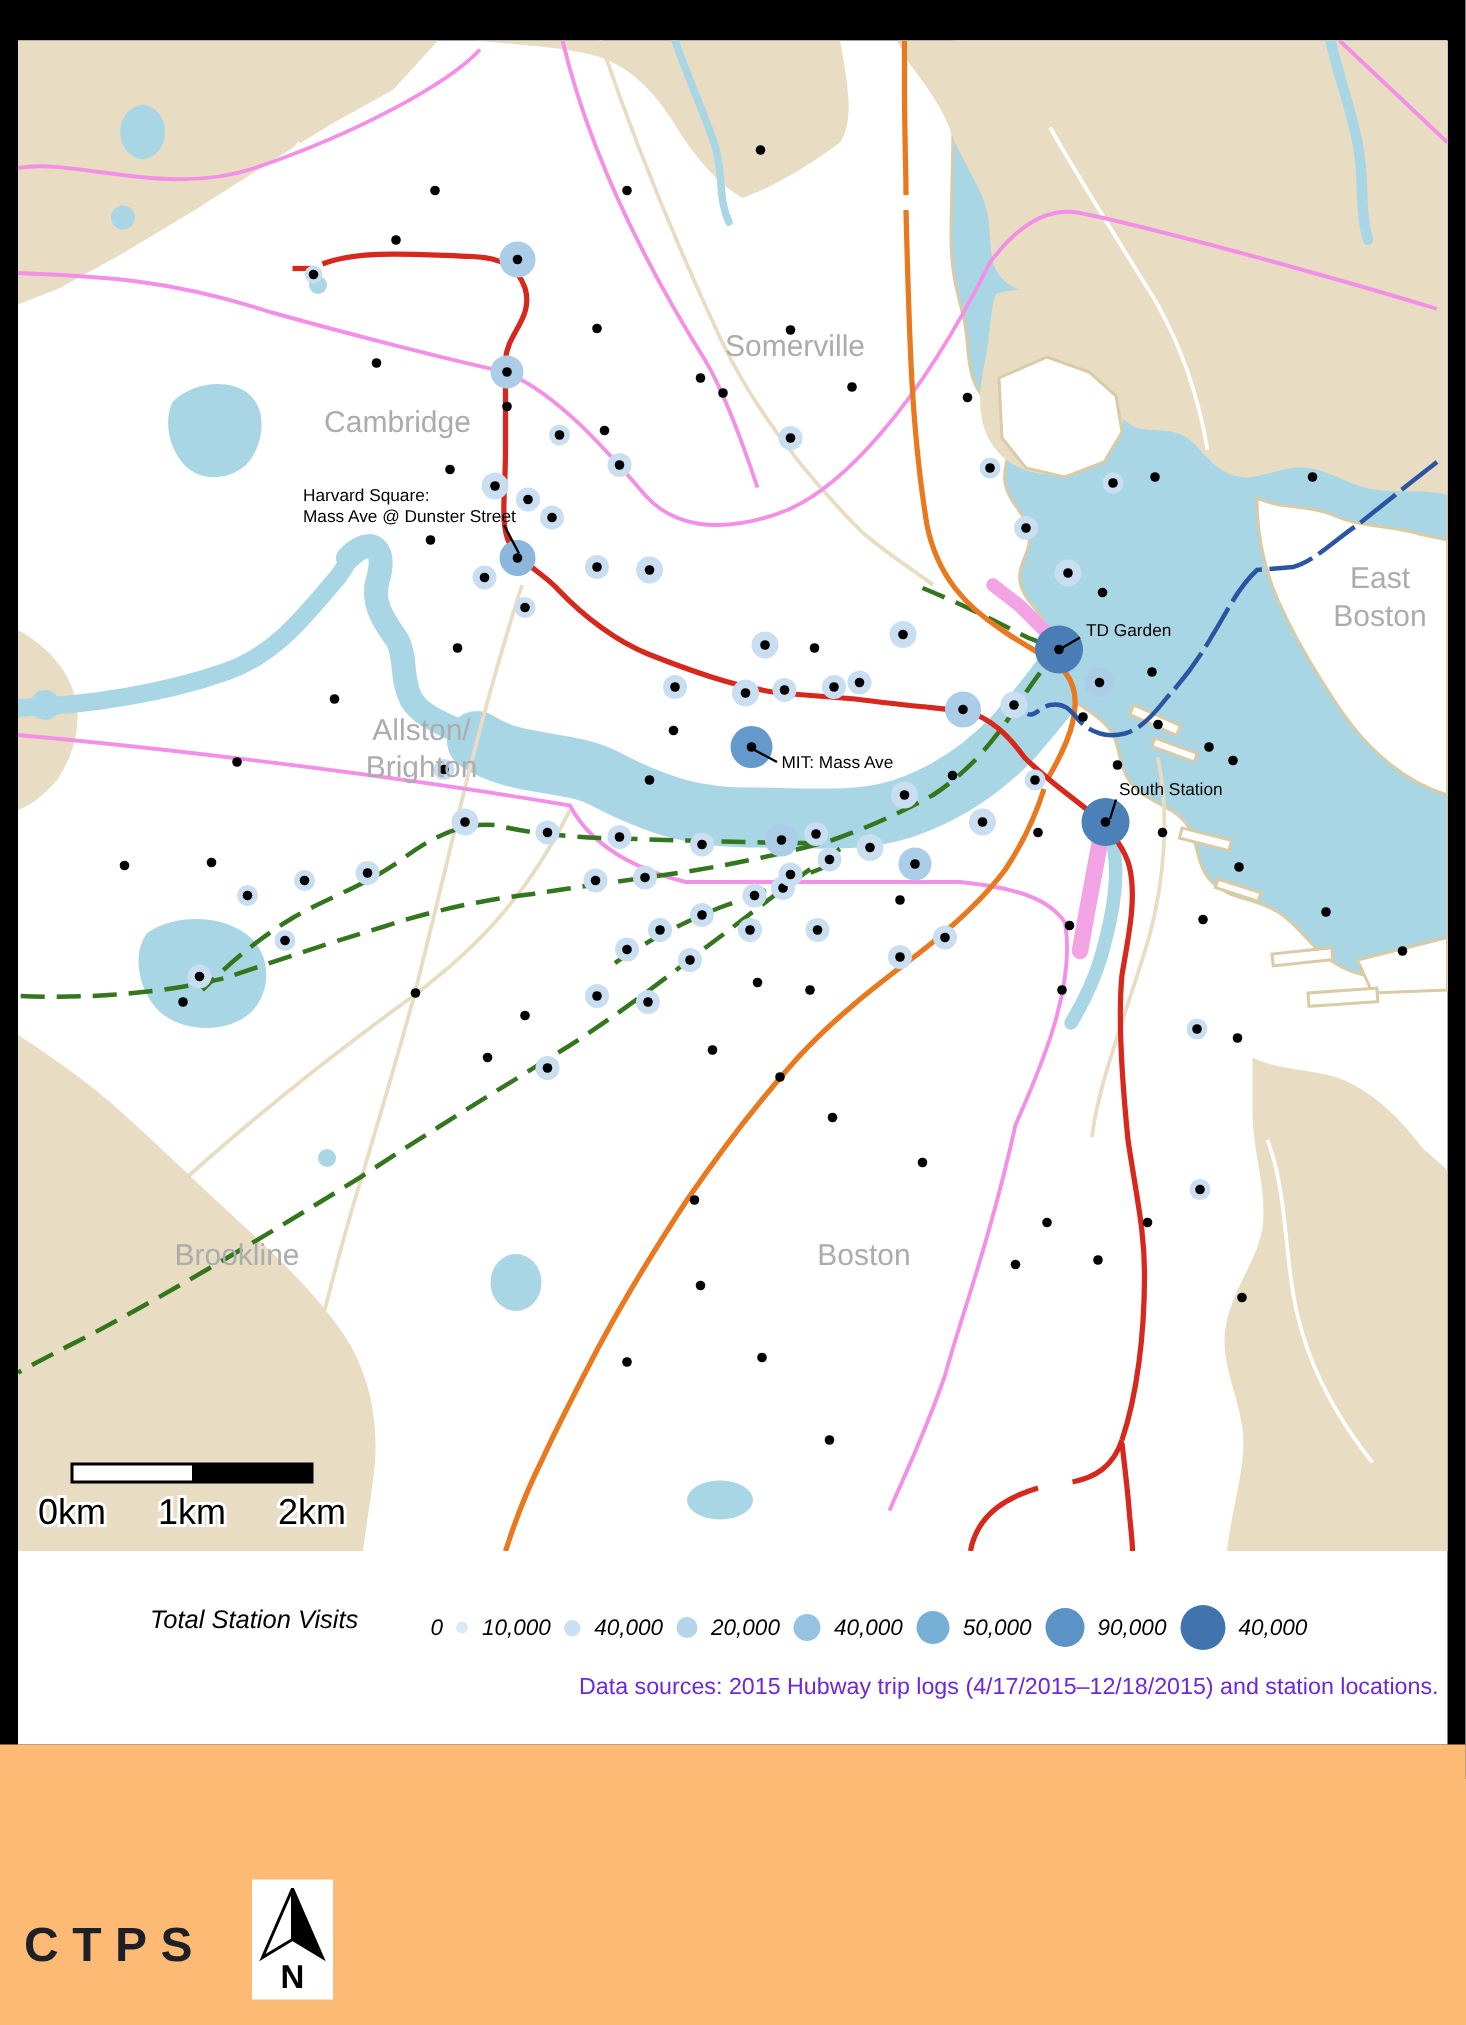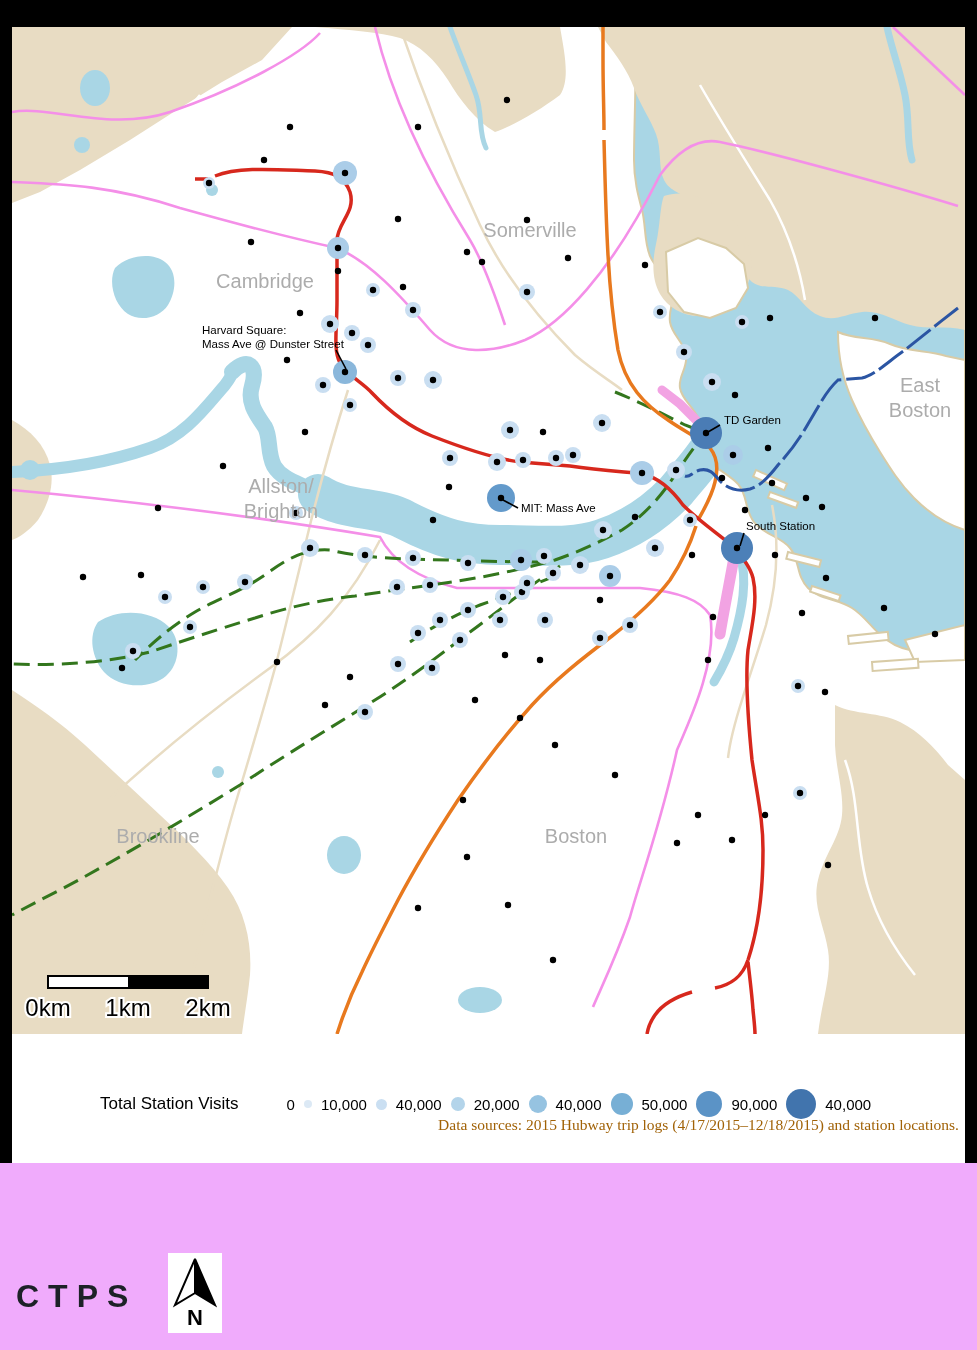"Total Station Visits" #legend-row { align-items: center -> flex-start; font-style: none -> italic; top: 52px -> 36px }
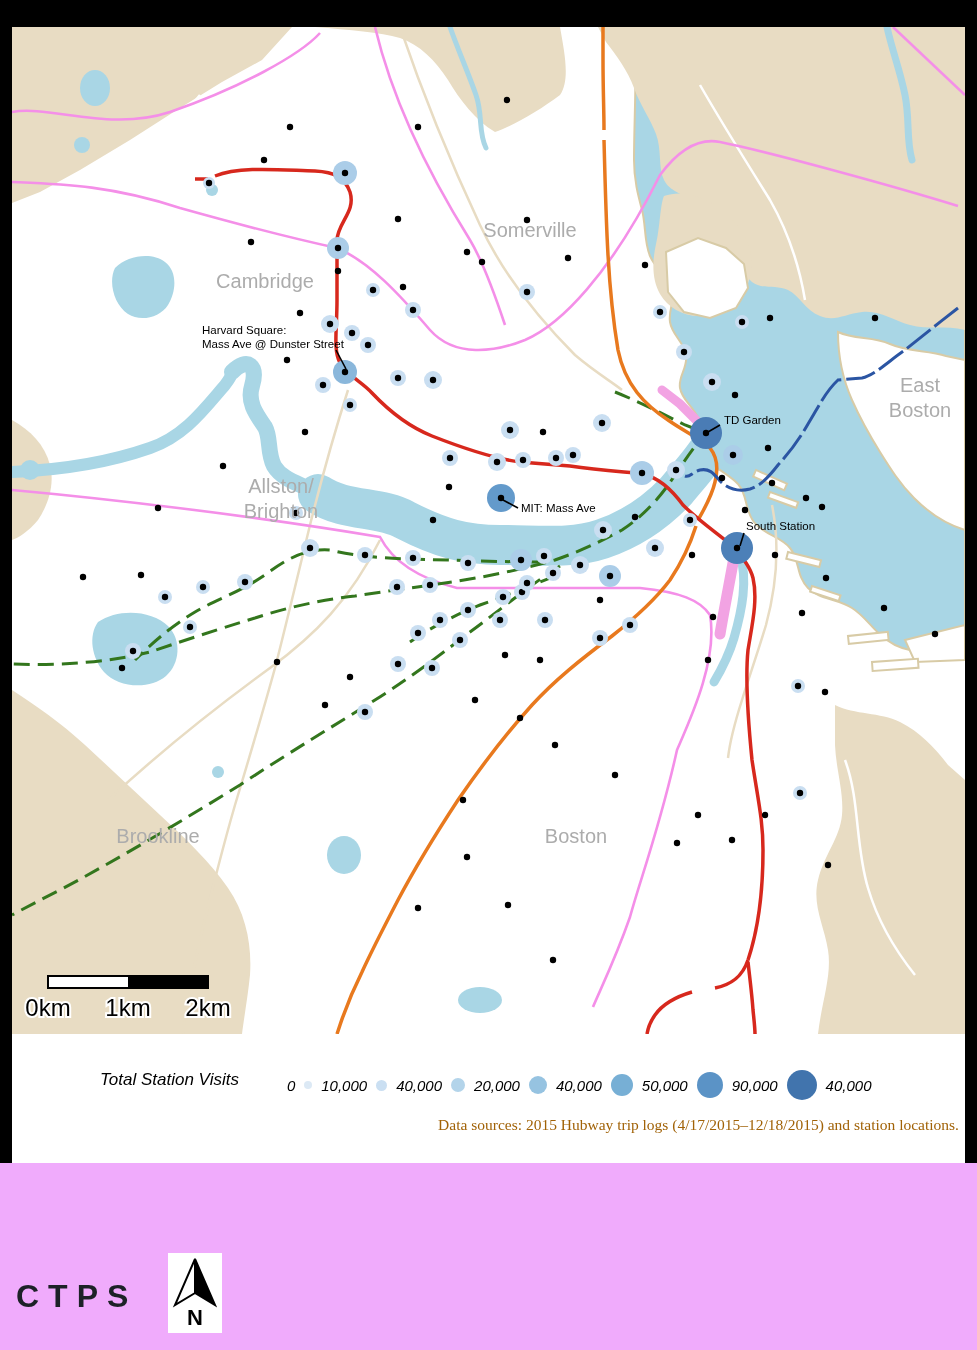"Data sources: 2015 Hubway trip" #sources { color: #a16207 -> #6d28d9; font-family: Liberation Serif, serif -> none }
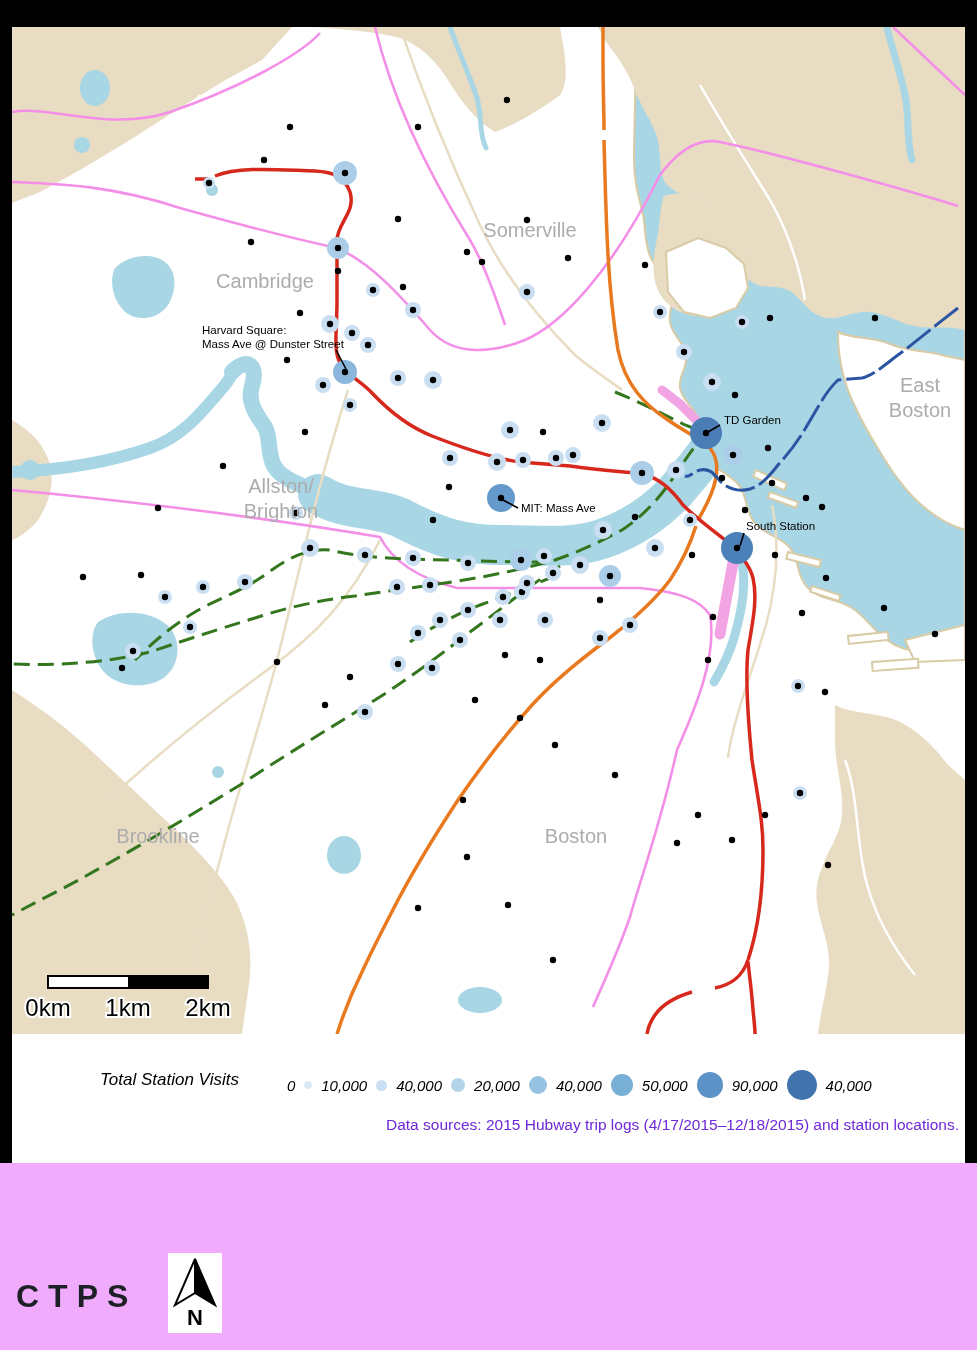"CTPS" #bottom-bar { background: #f0abfc -> #fdba74 }
